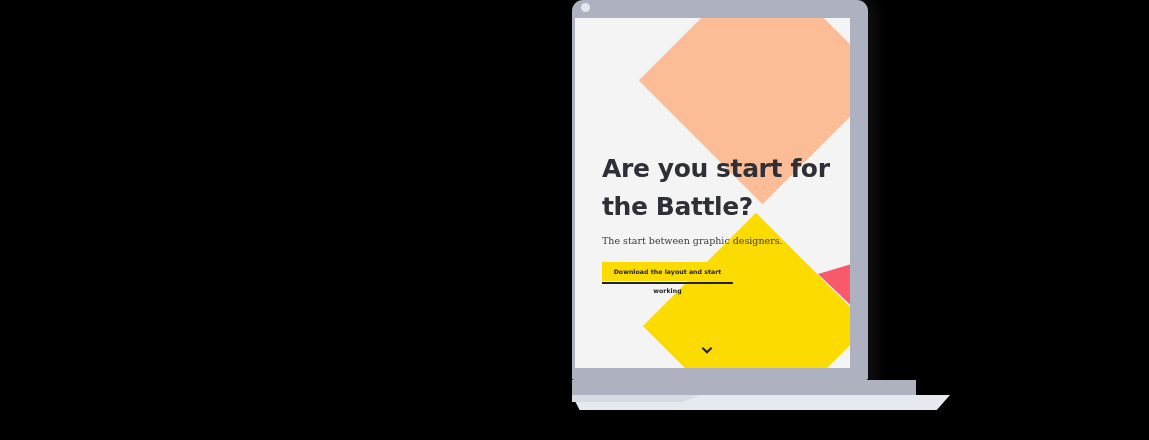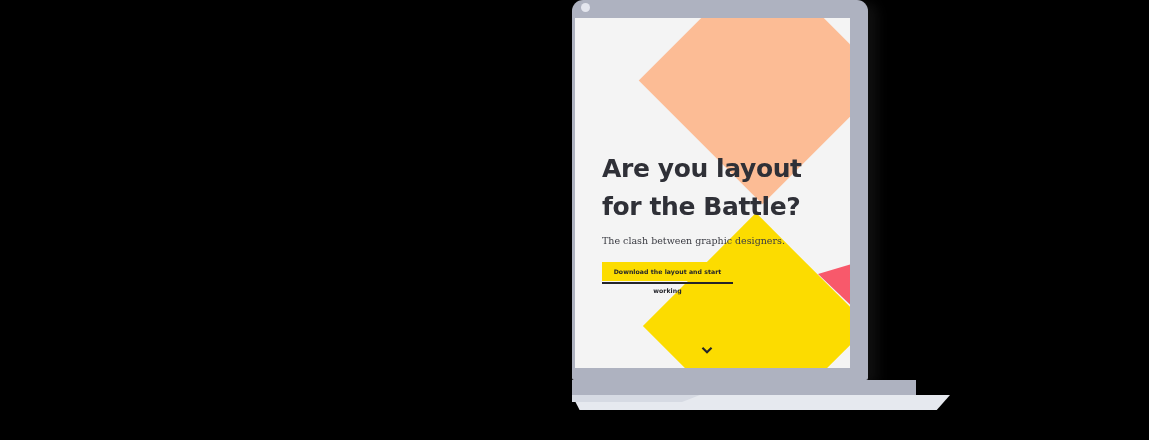"Are you layout for the" h1.hero-title { text: layout -> start }
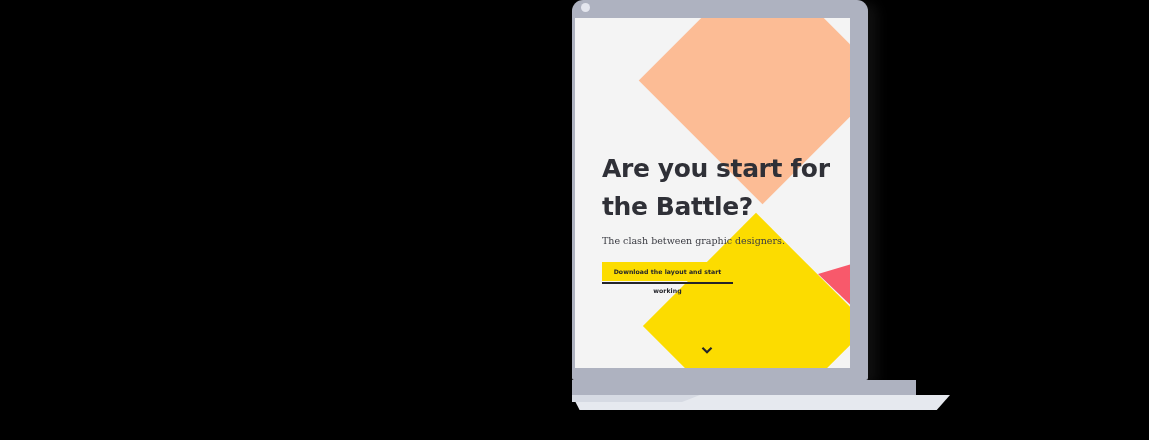"The clash between graphic designers." p.hero-subtitle { text: clash -> start }
